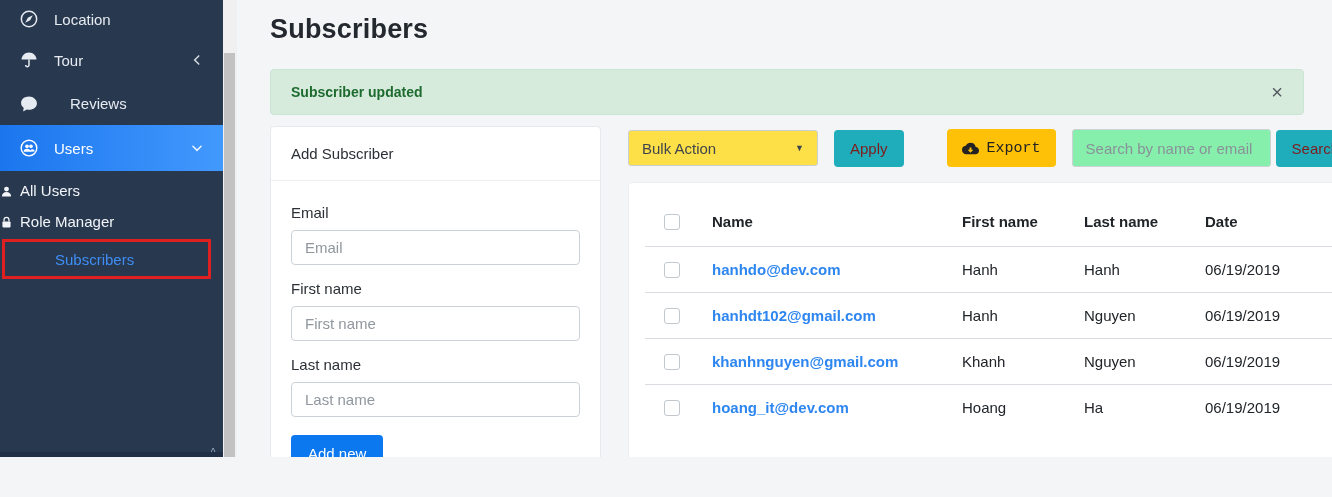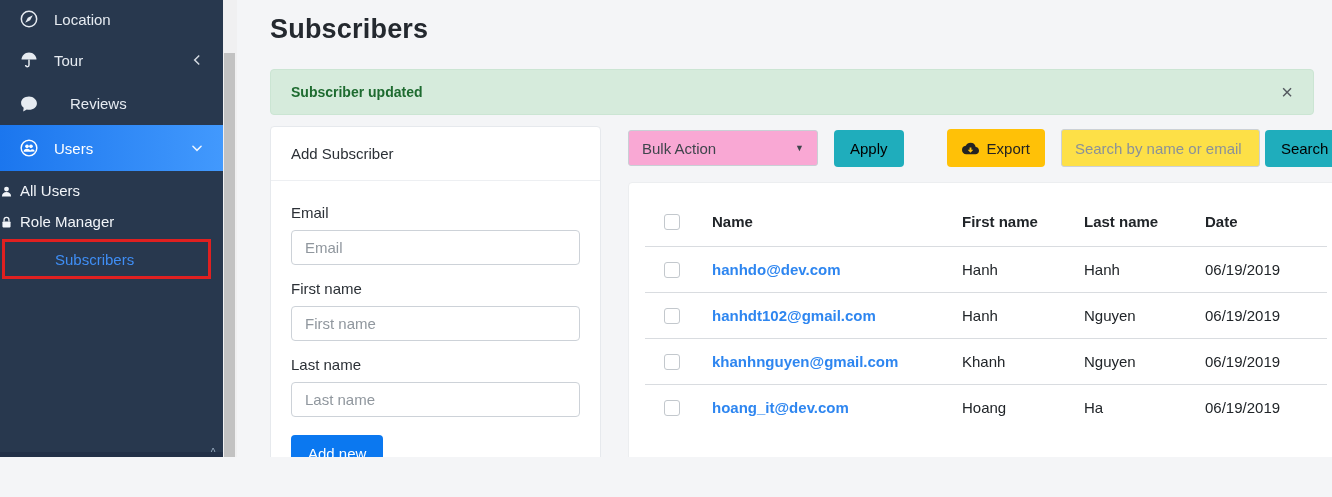"Subscriber updated" .alert { margin-right: 18px -> 28px }
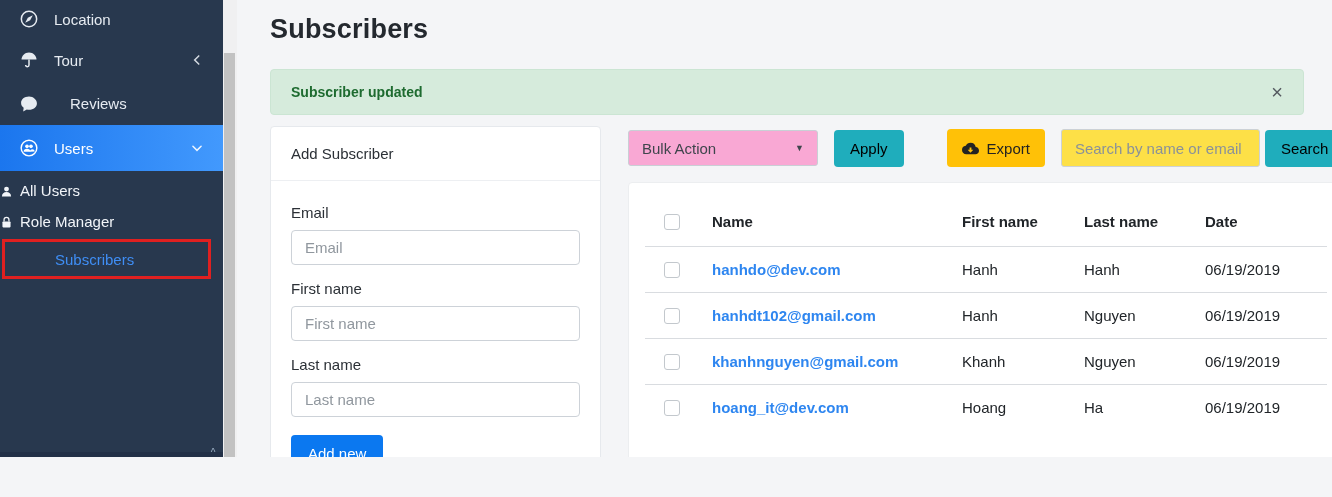"Bulk Action" .bulk-select { background: #f9a8d4 -> #fde047 }
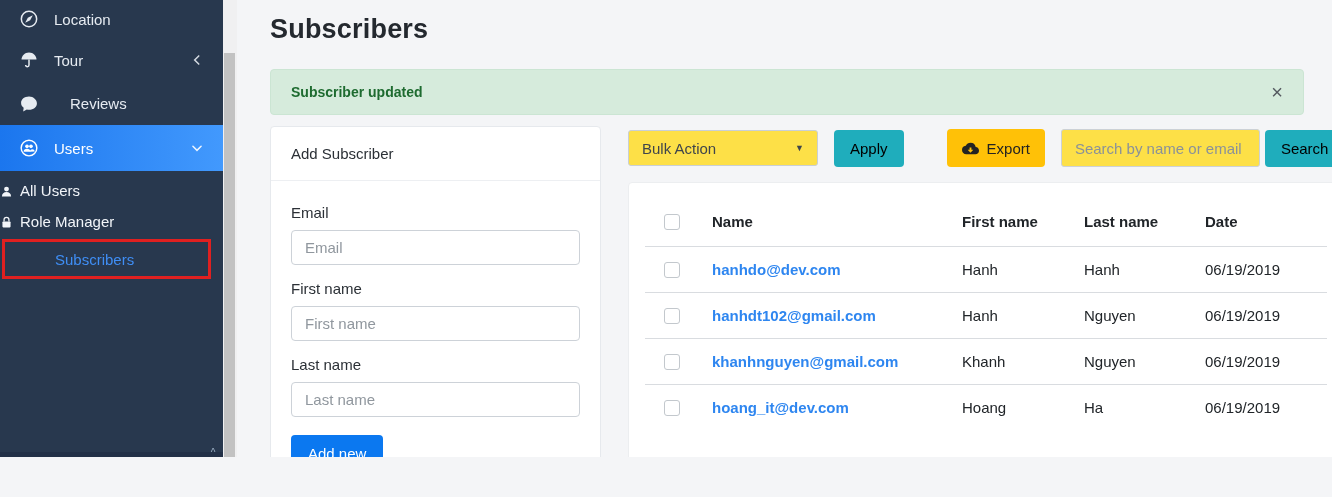"Apply" .btn-teal { color: #000000 -> #7f1d1d }
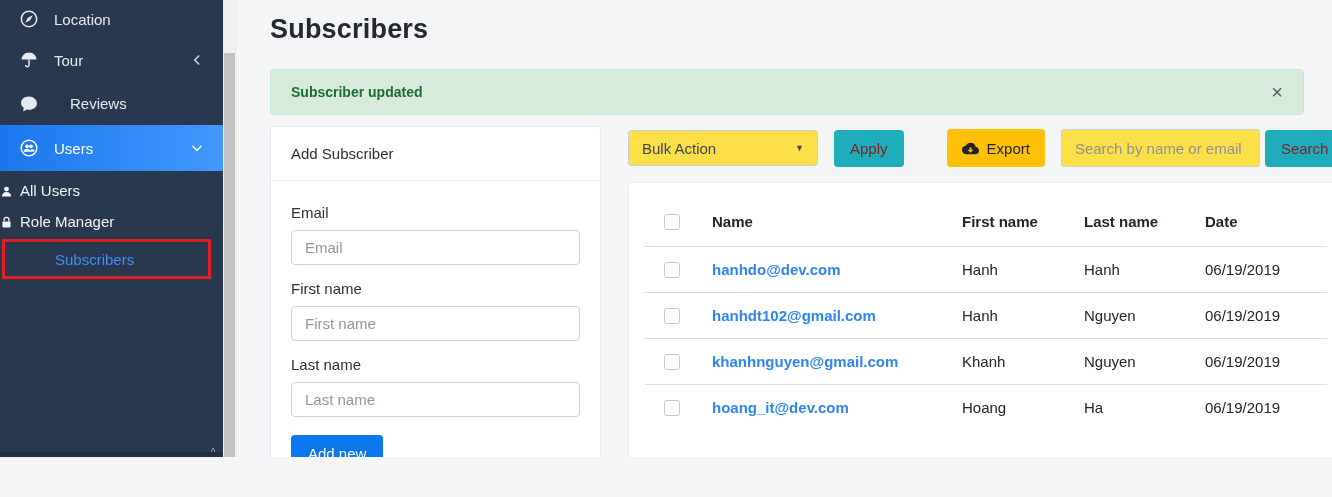"Export" .btn-export { font-family: Liberation Sans, sans-serif -> Liberation Mono, monospace }
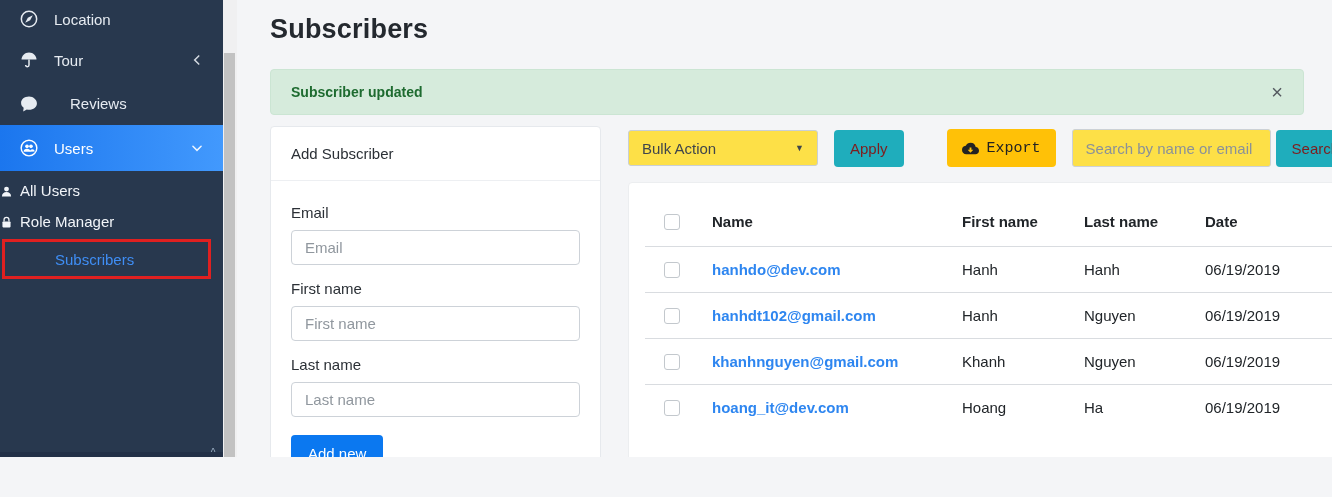"Search by name or email" .search-input { background: #fde047 -> #86efac }
